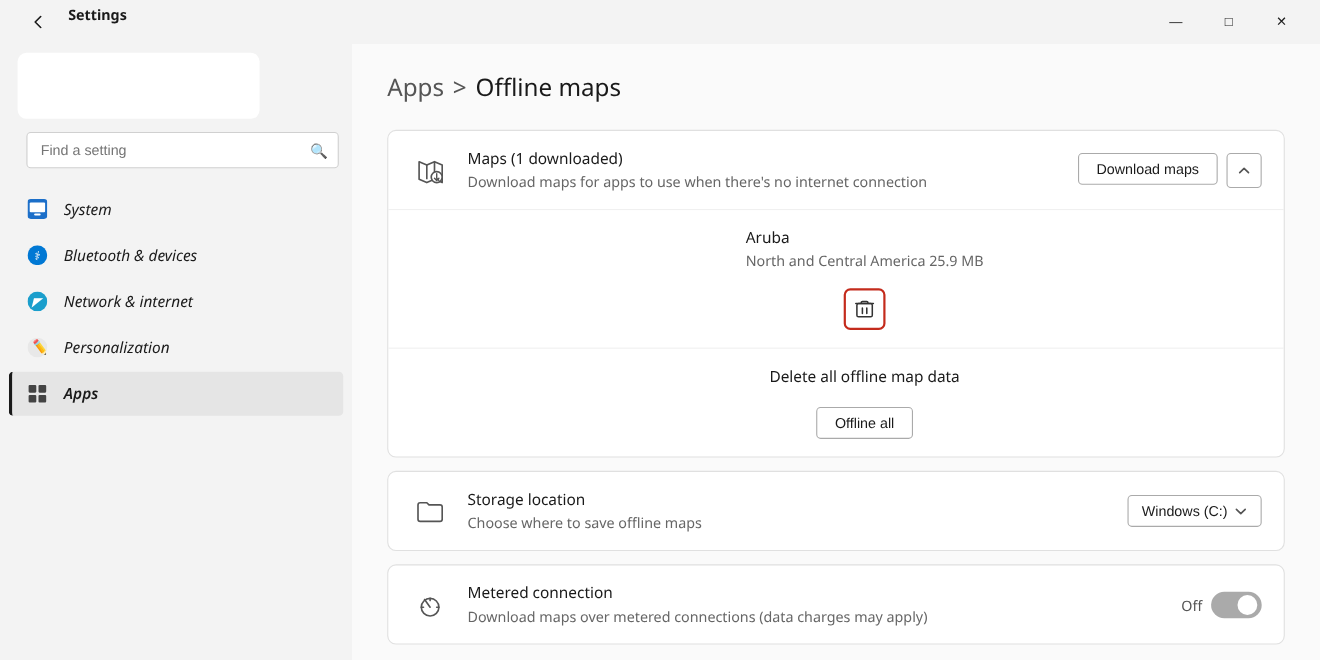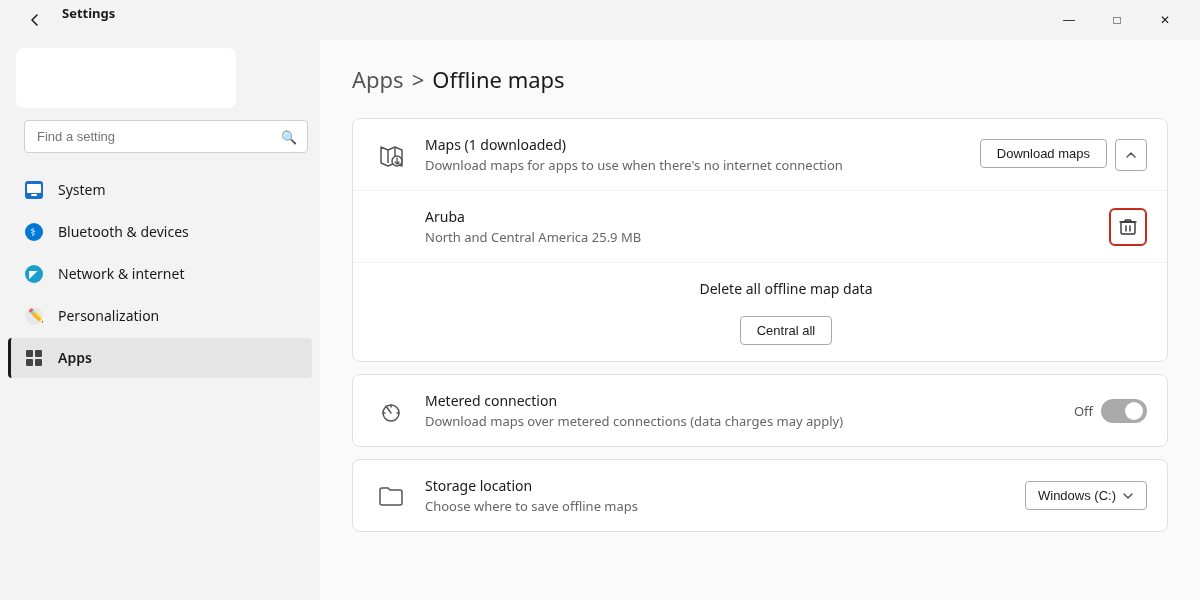"System" .nav-item { align-items: flex-start -> flex-end; font-style: none -> italic }
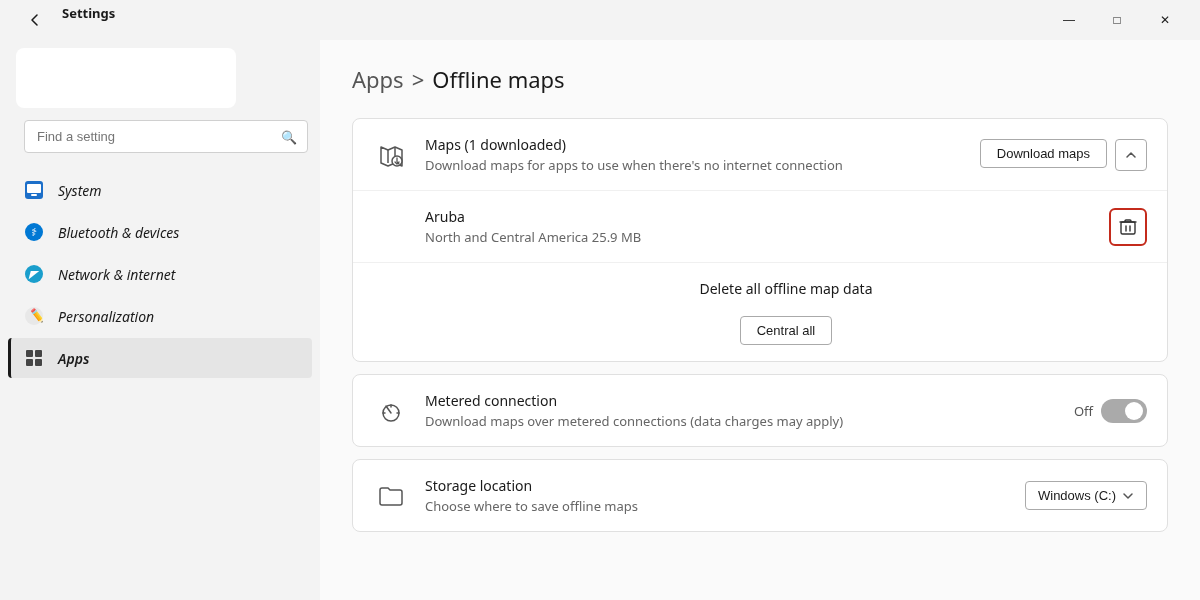"Aruba" div.card-row { flex-direction: none -> column }
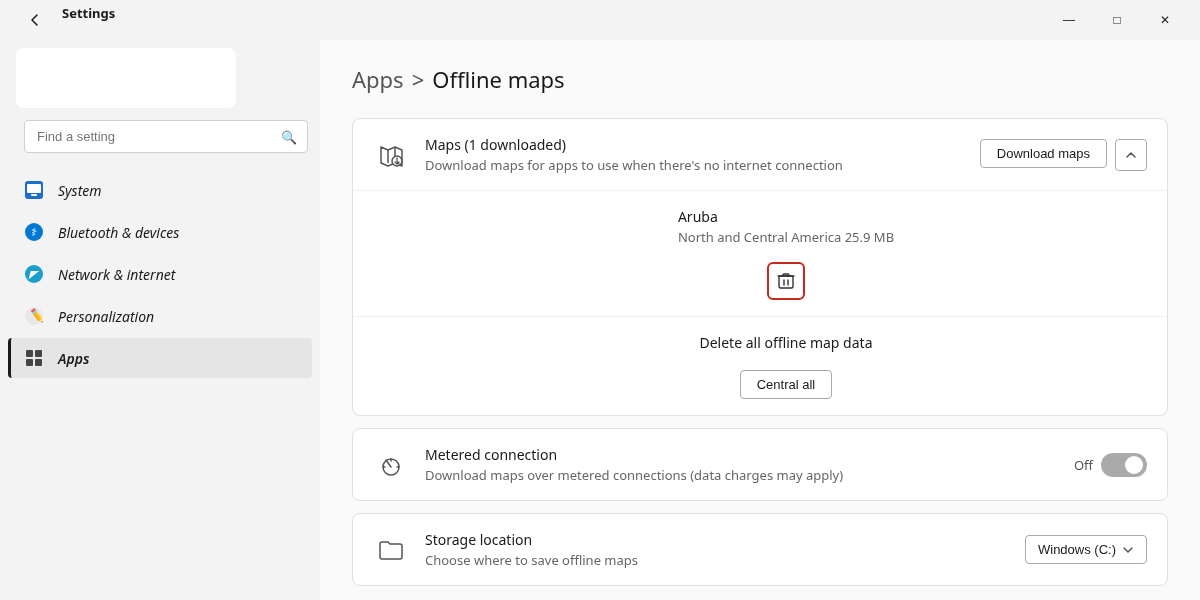"Central all" button.btn-outline { text: Central -> Offline }
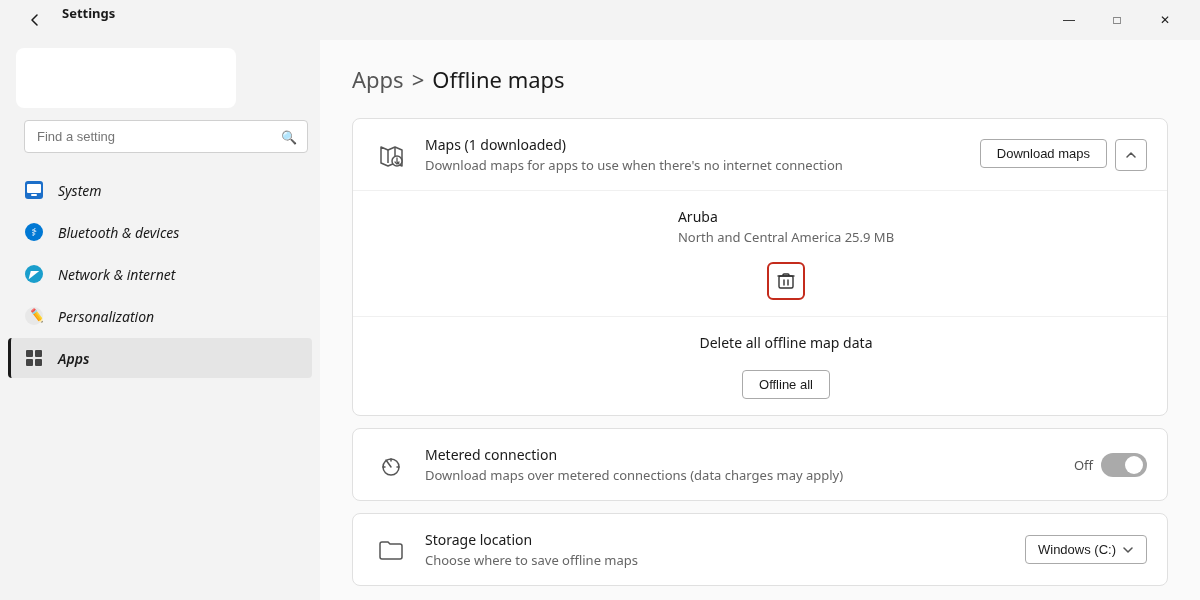"Metered connection" div.card { order: before "Storage location" -> after "Storage location" }
